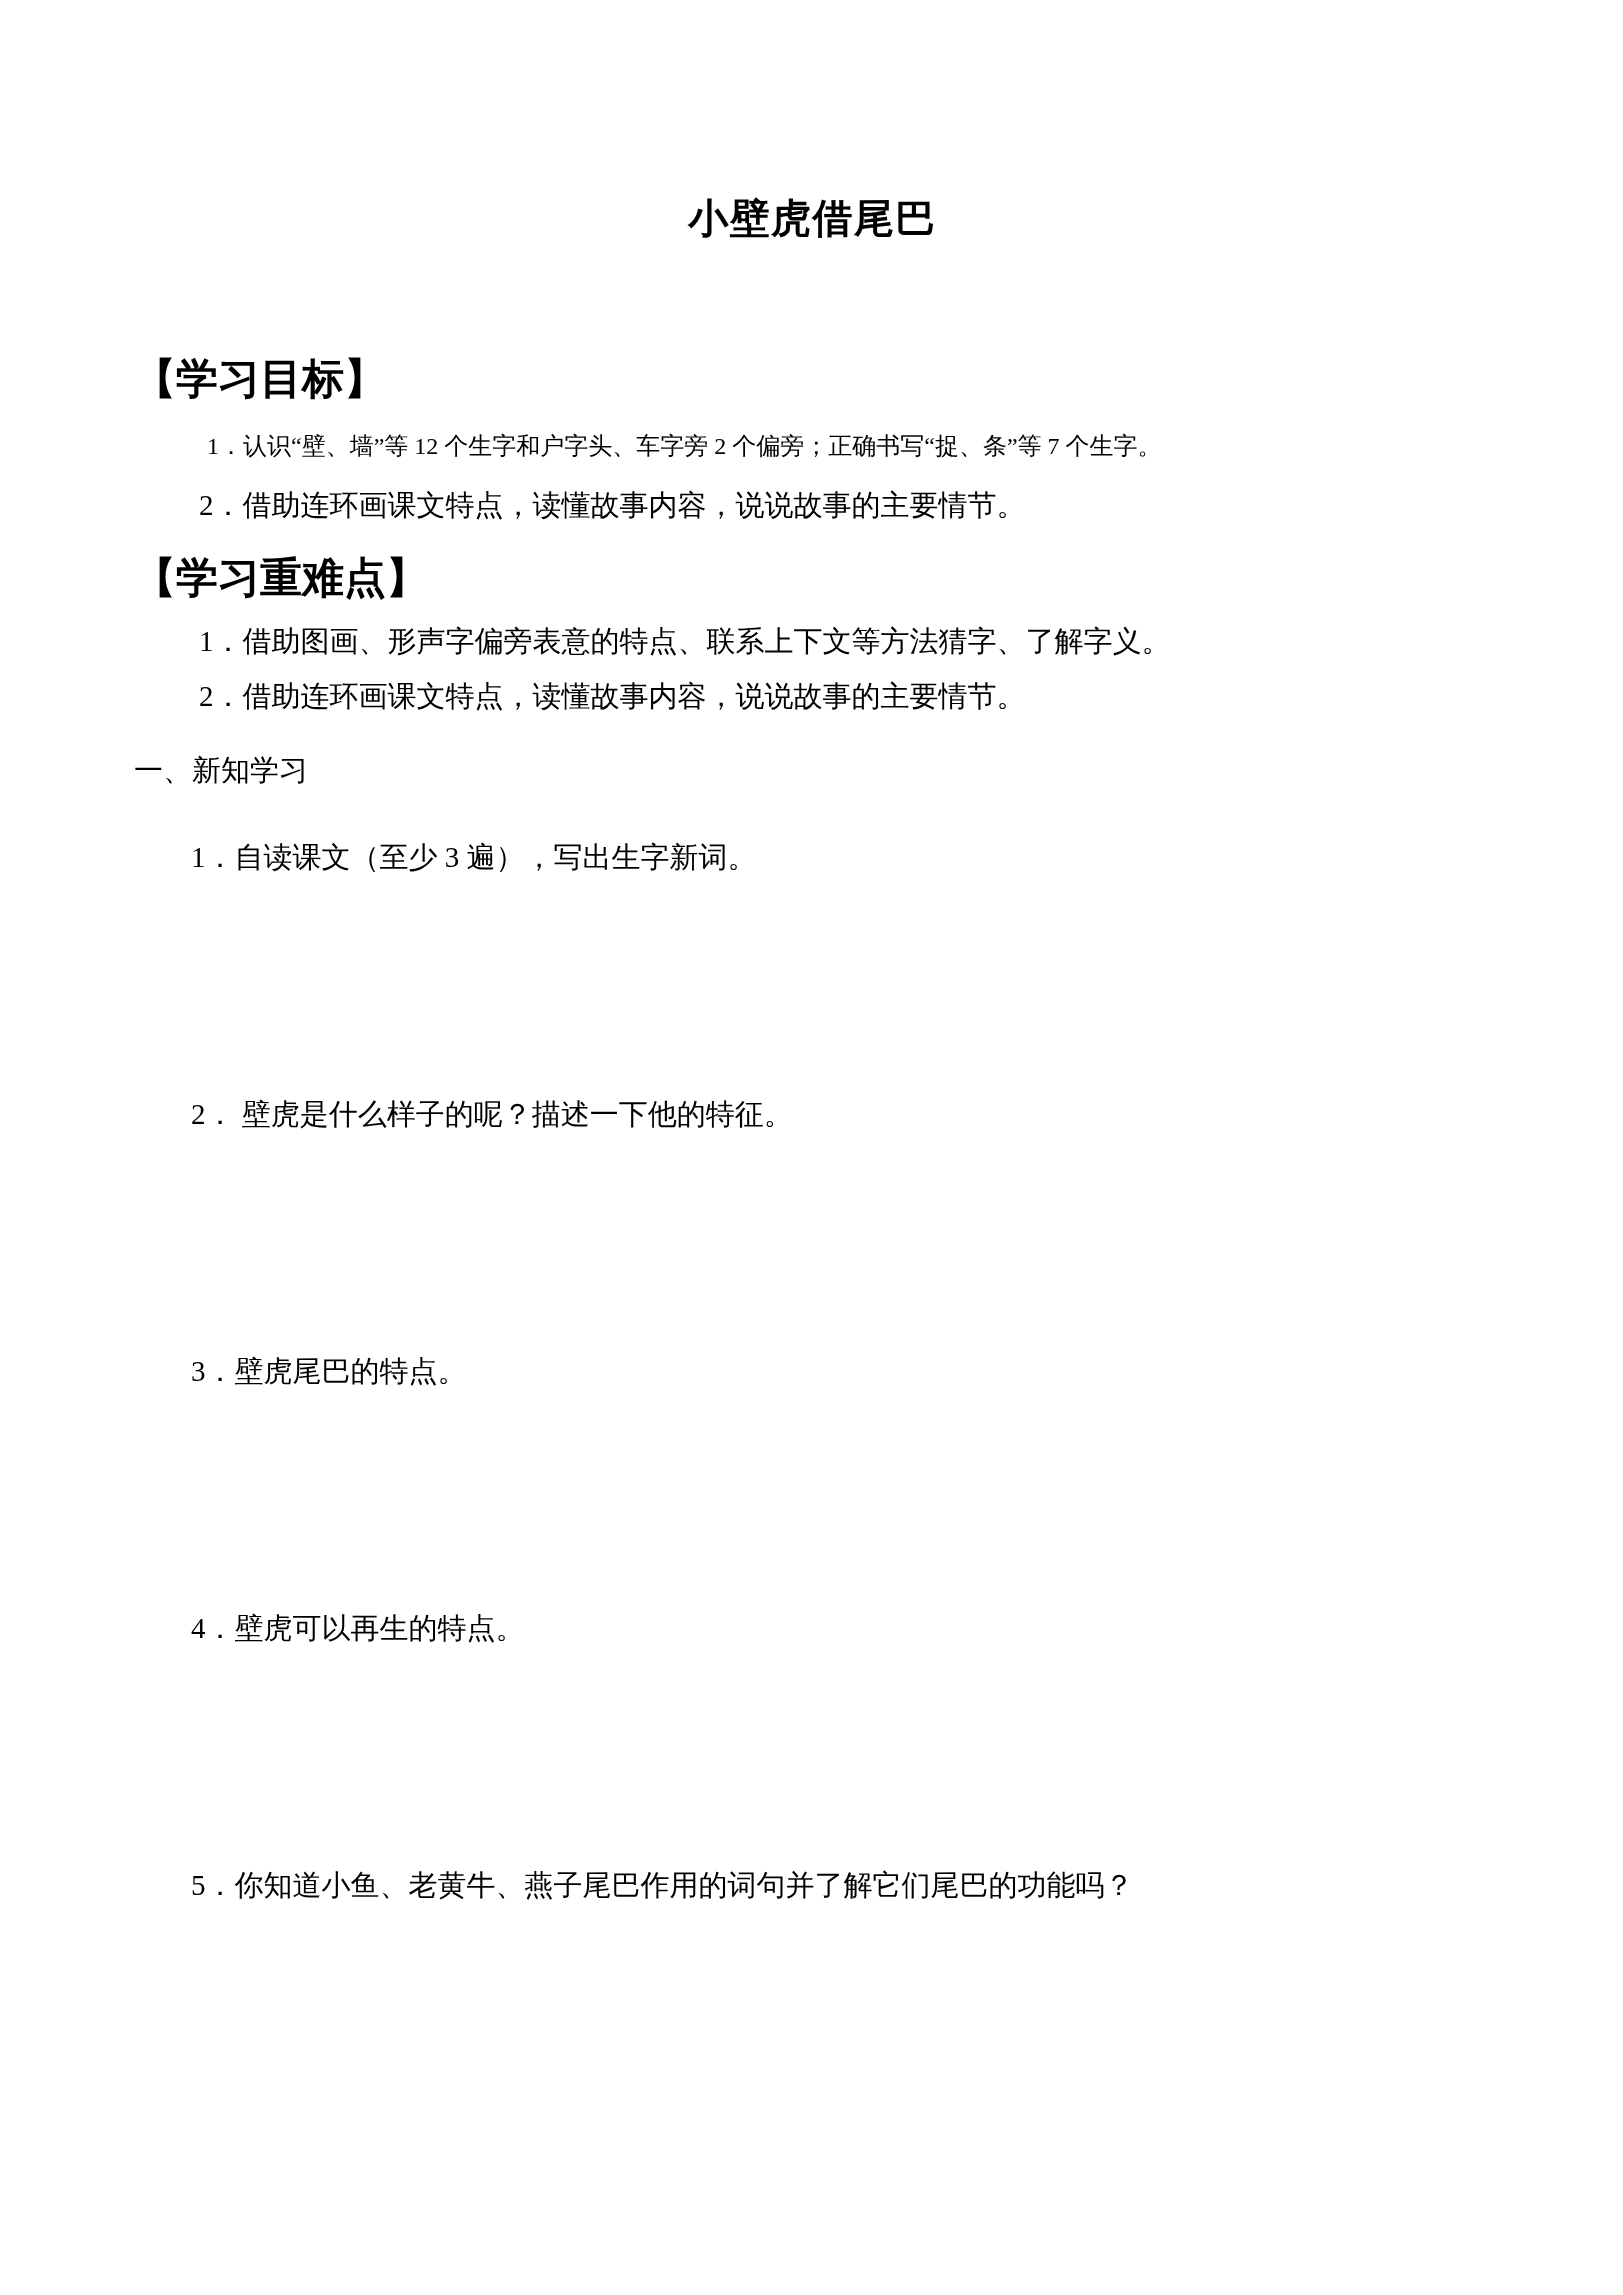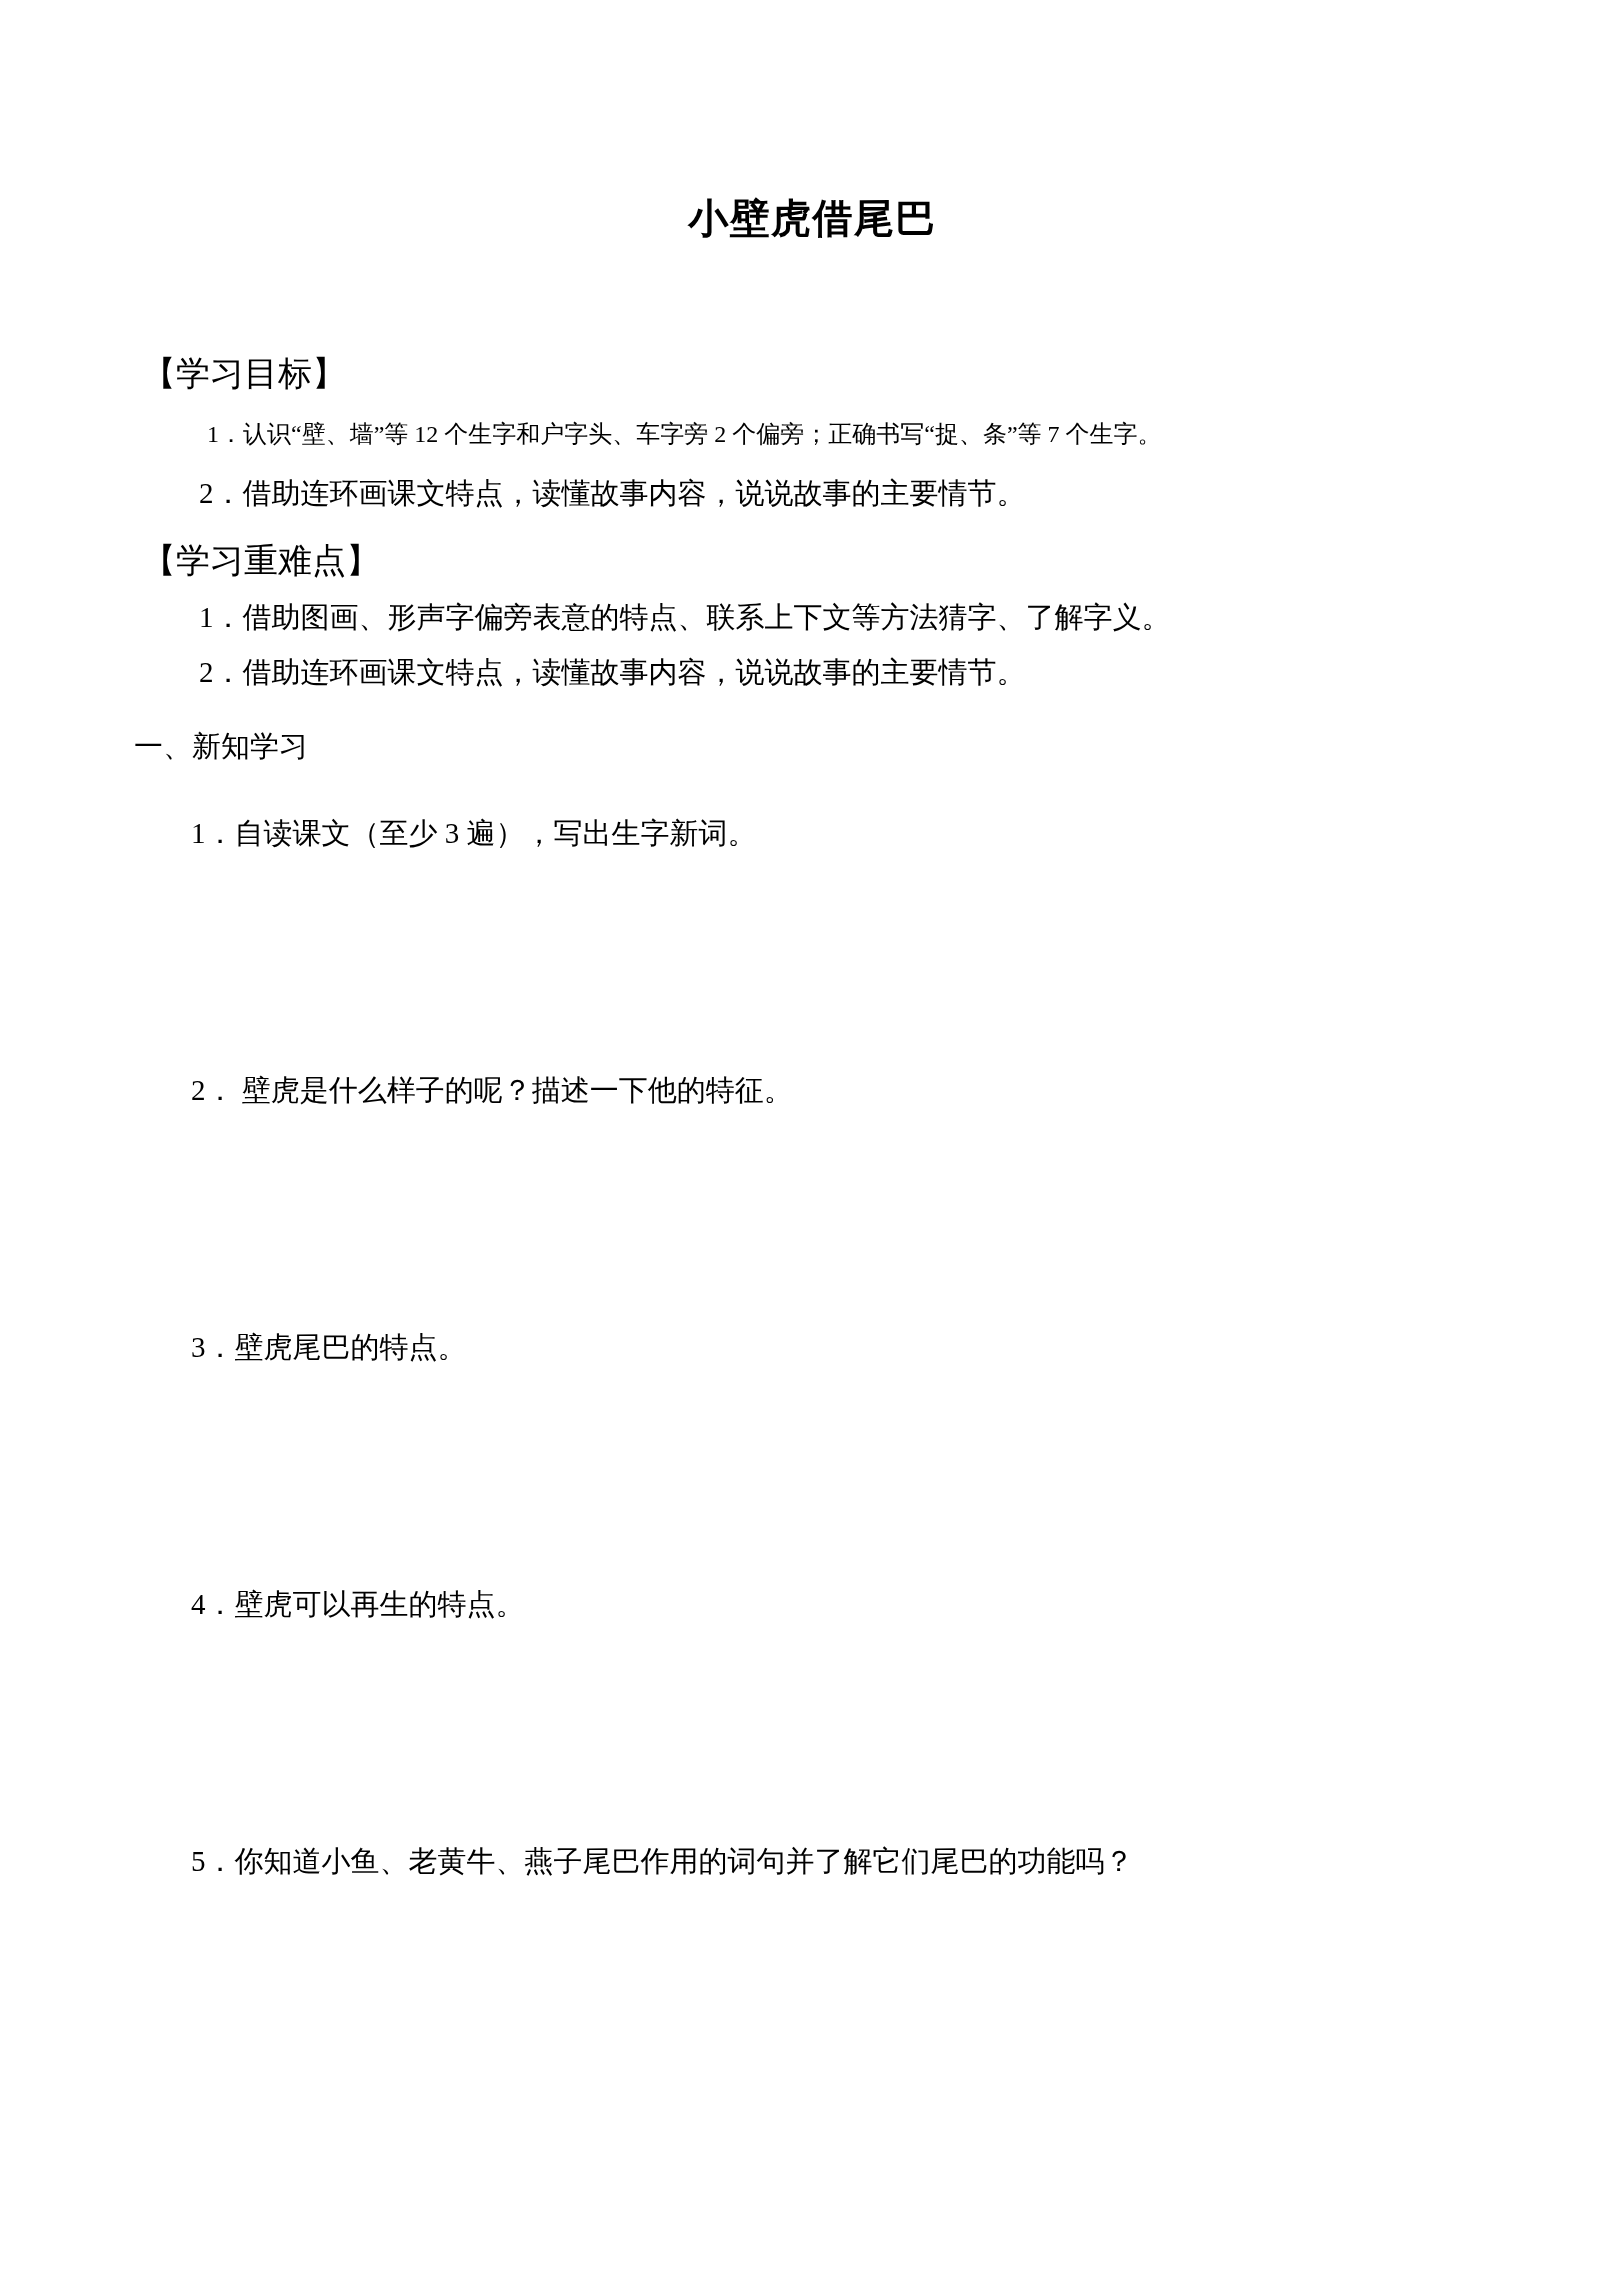"【学习目标】" .section-head { font-size: 34px -> 42px; font-weight: normal -> bold; margin: 8px -> 0 }
